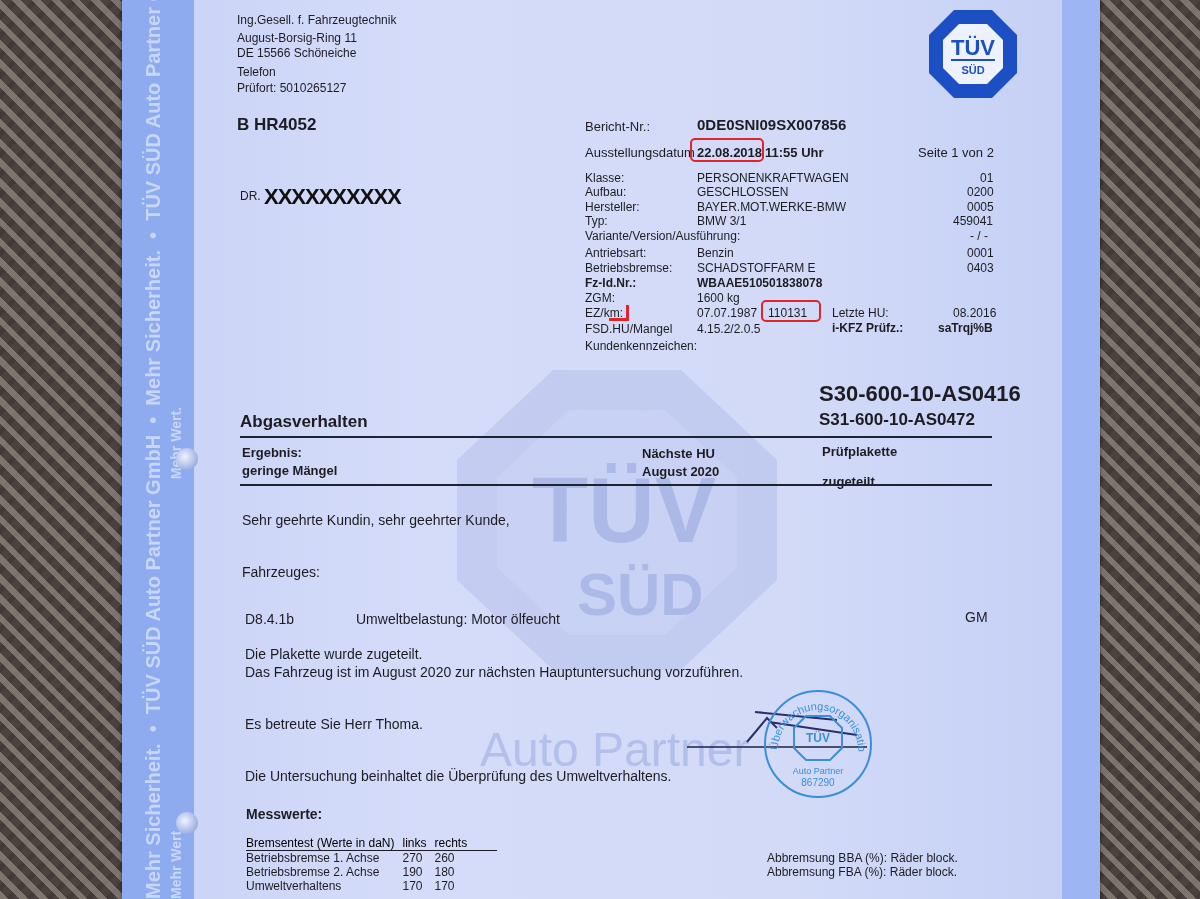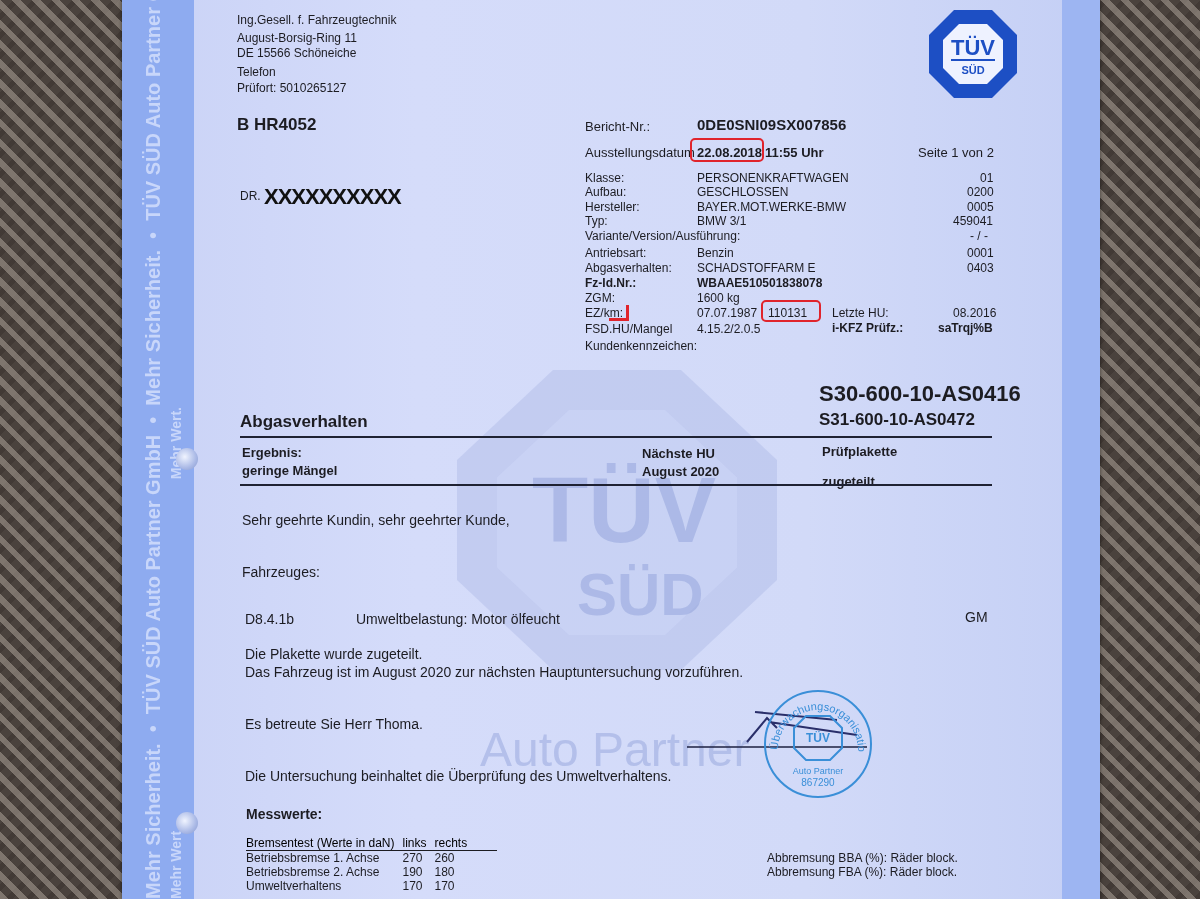"Abgasverhalten:" div.t { text: Abgasverhalten -> Betriebsbremse }
